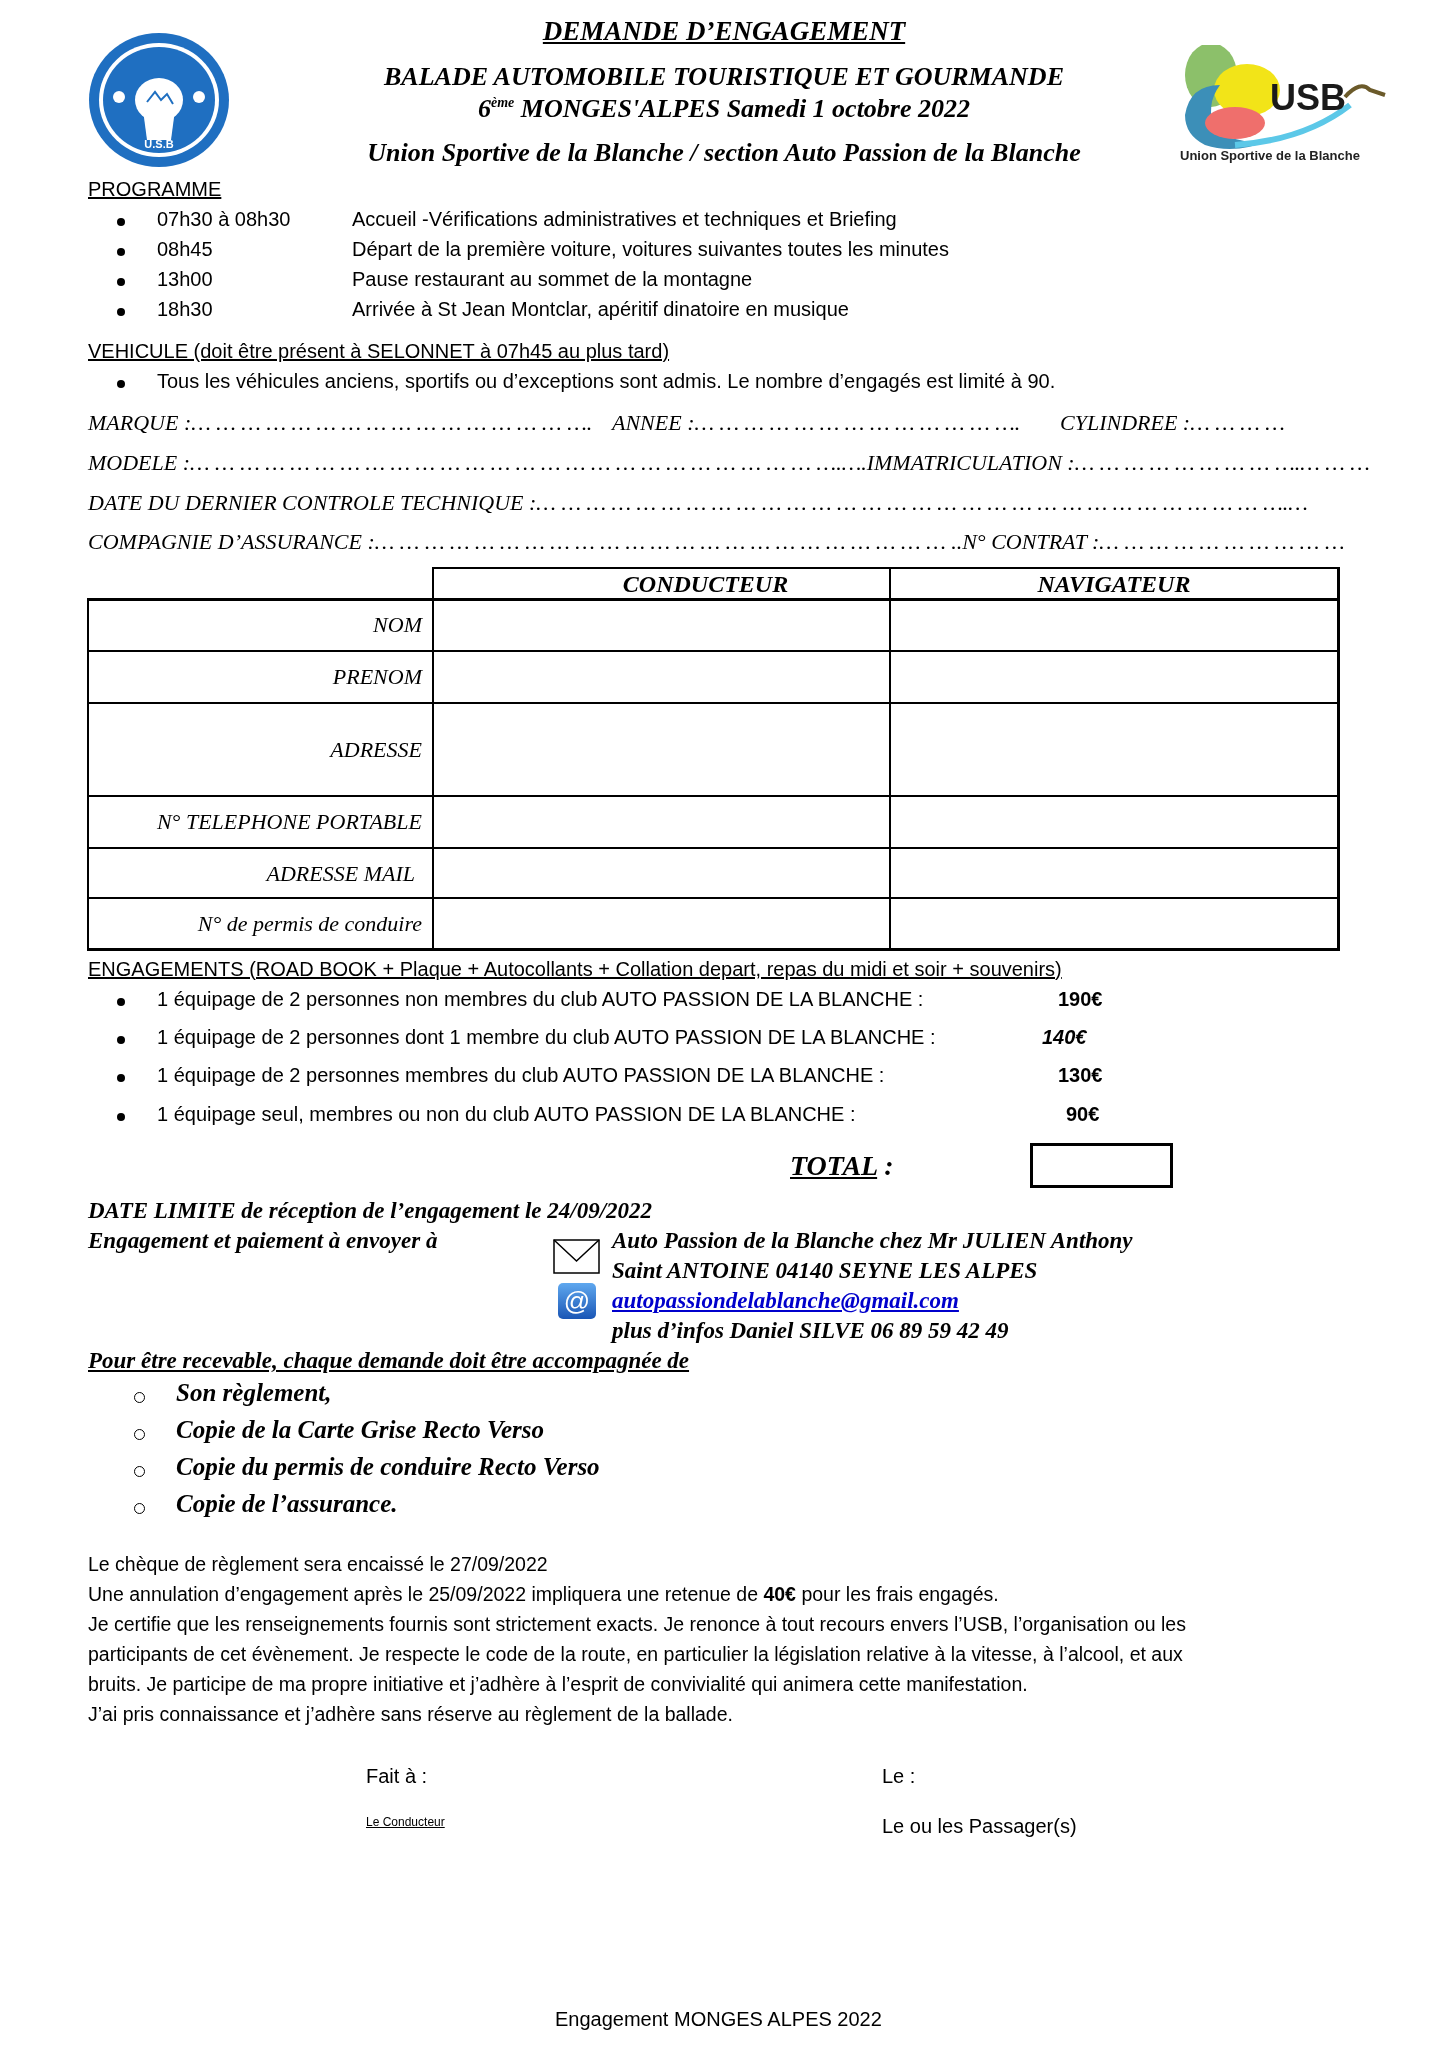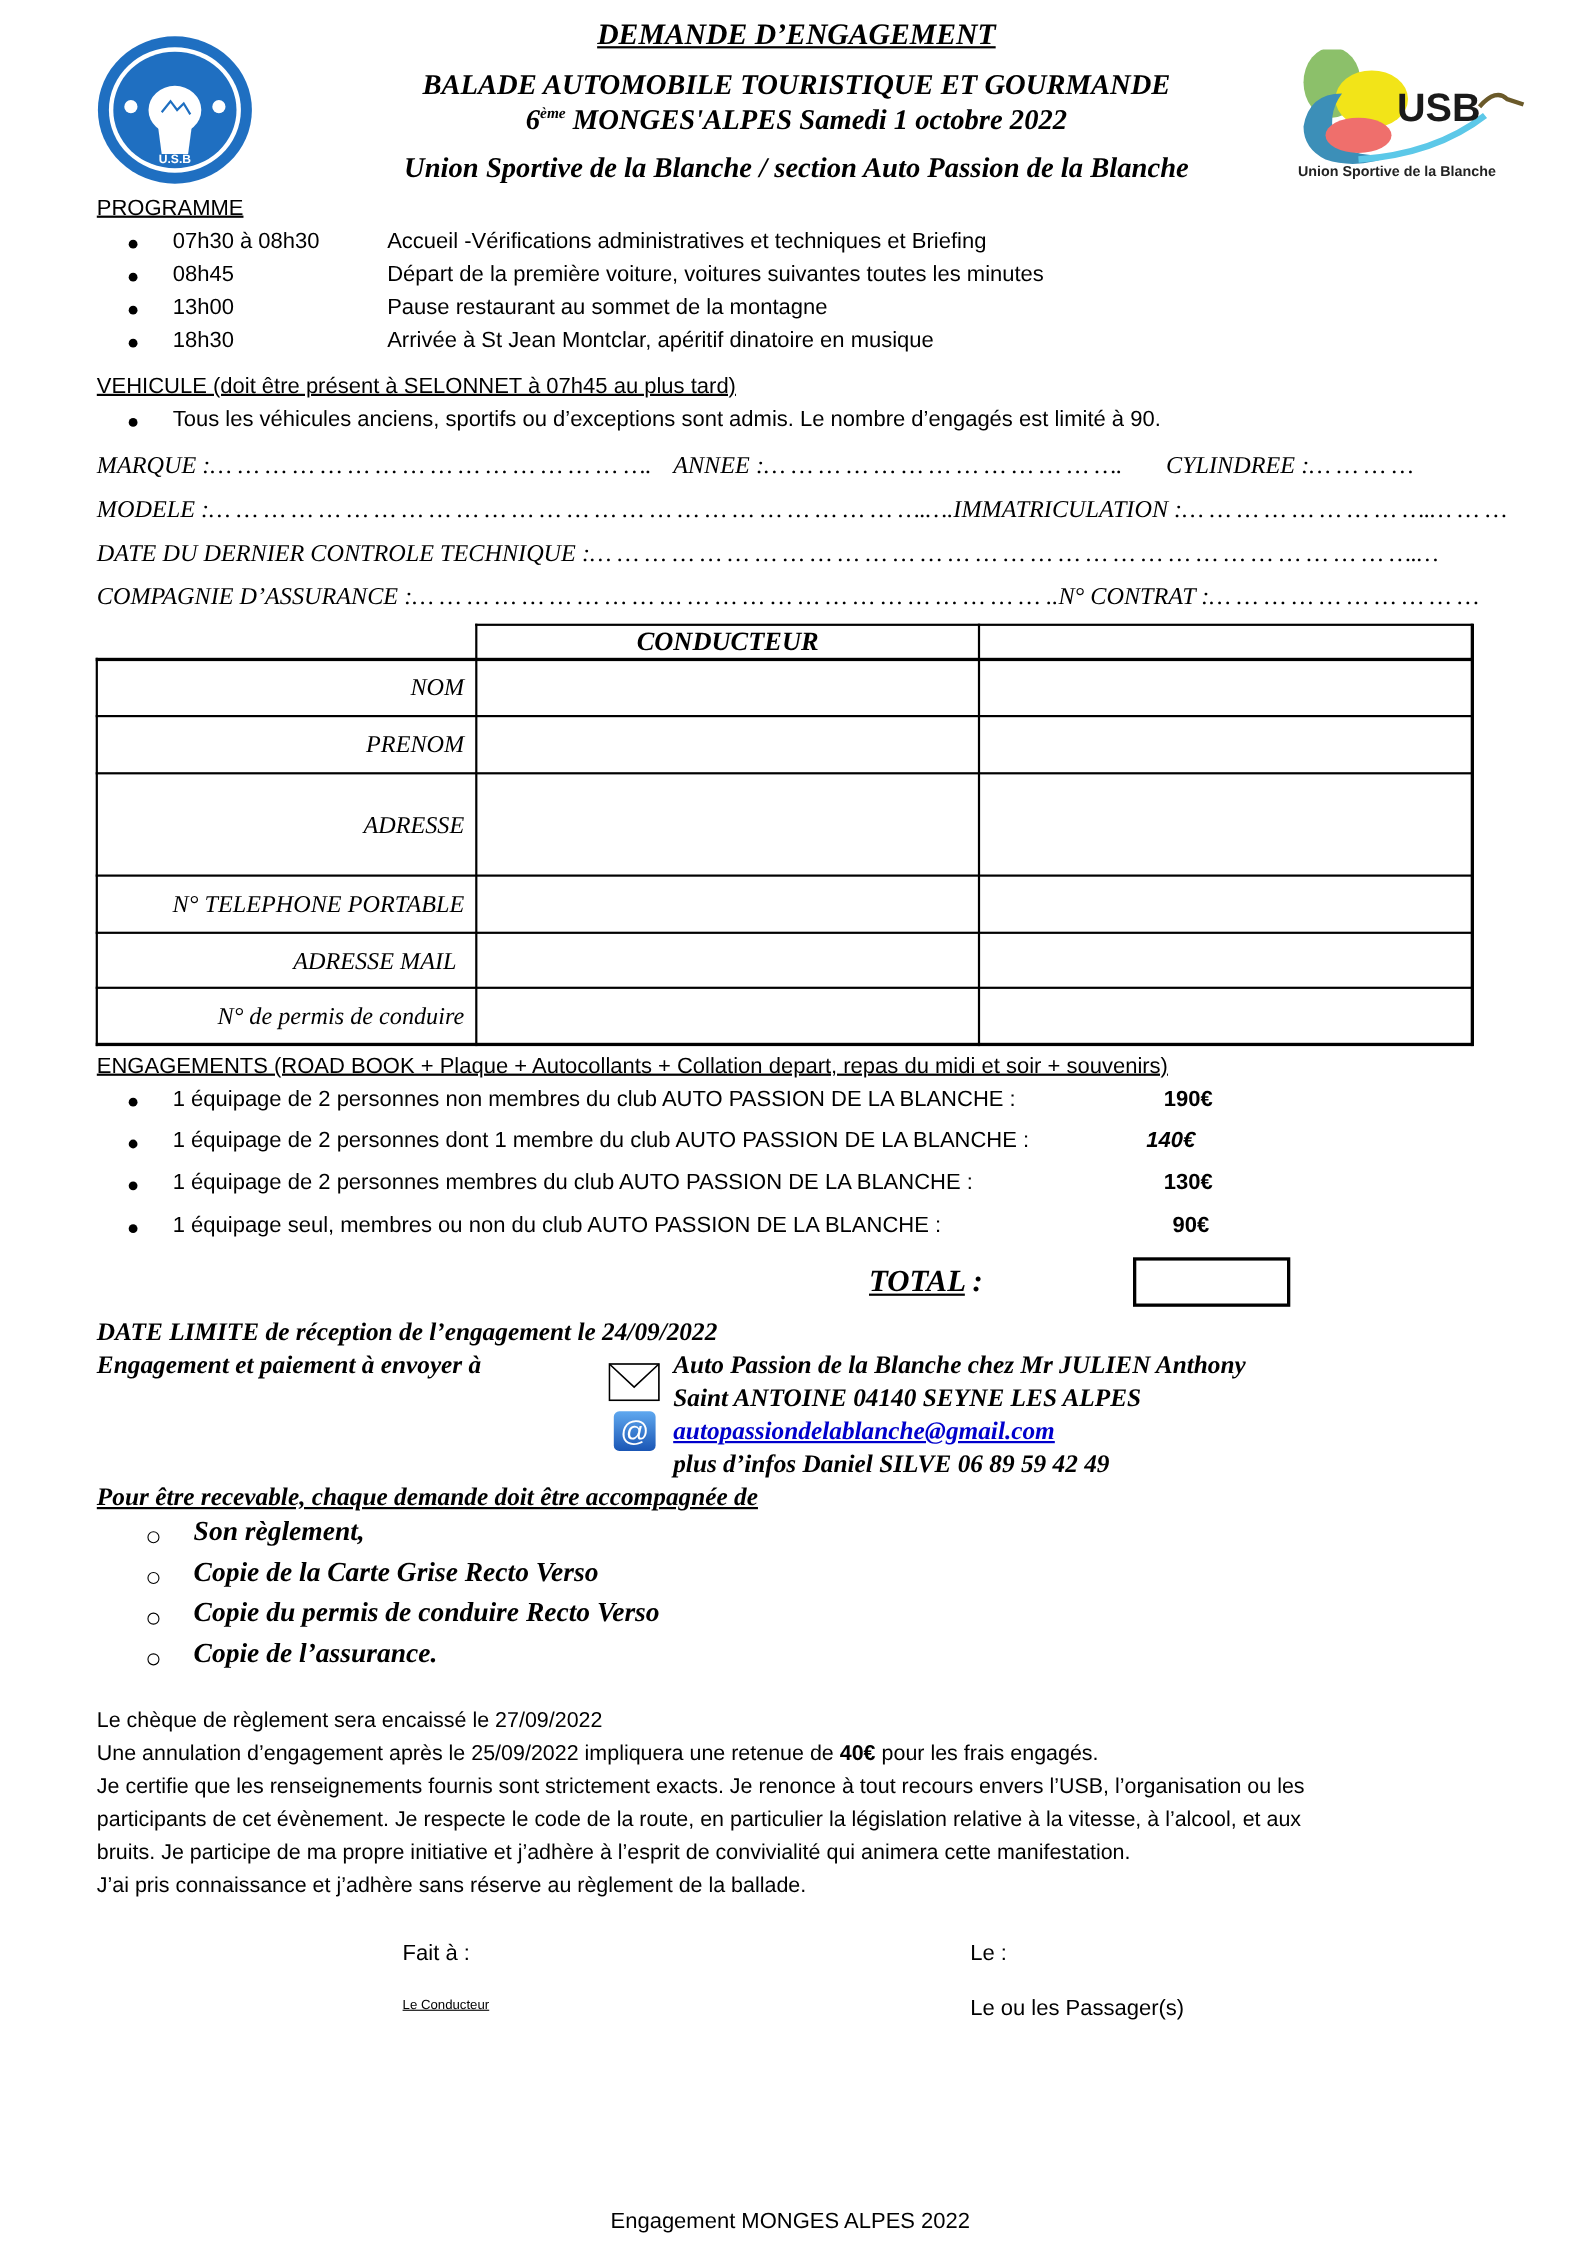"CONDUCTEUR" div.thead { padding-left: none -> 44px }
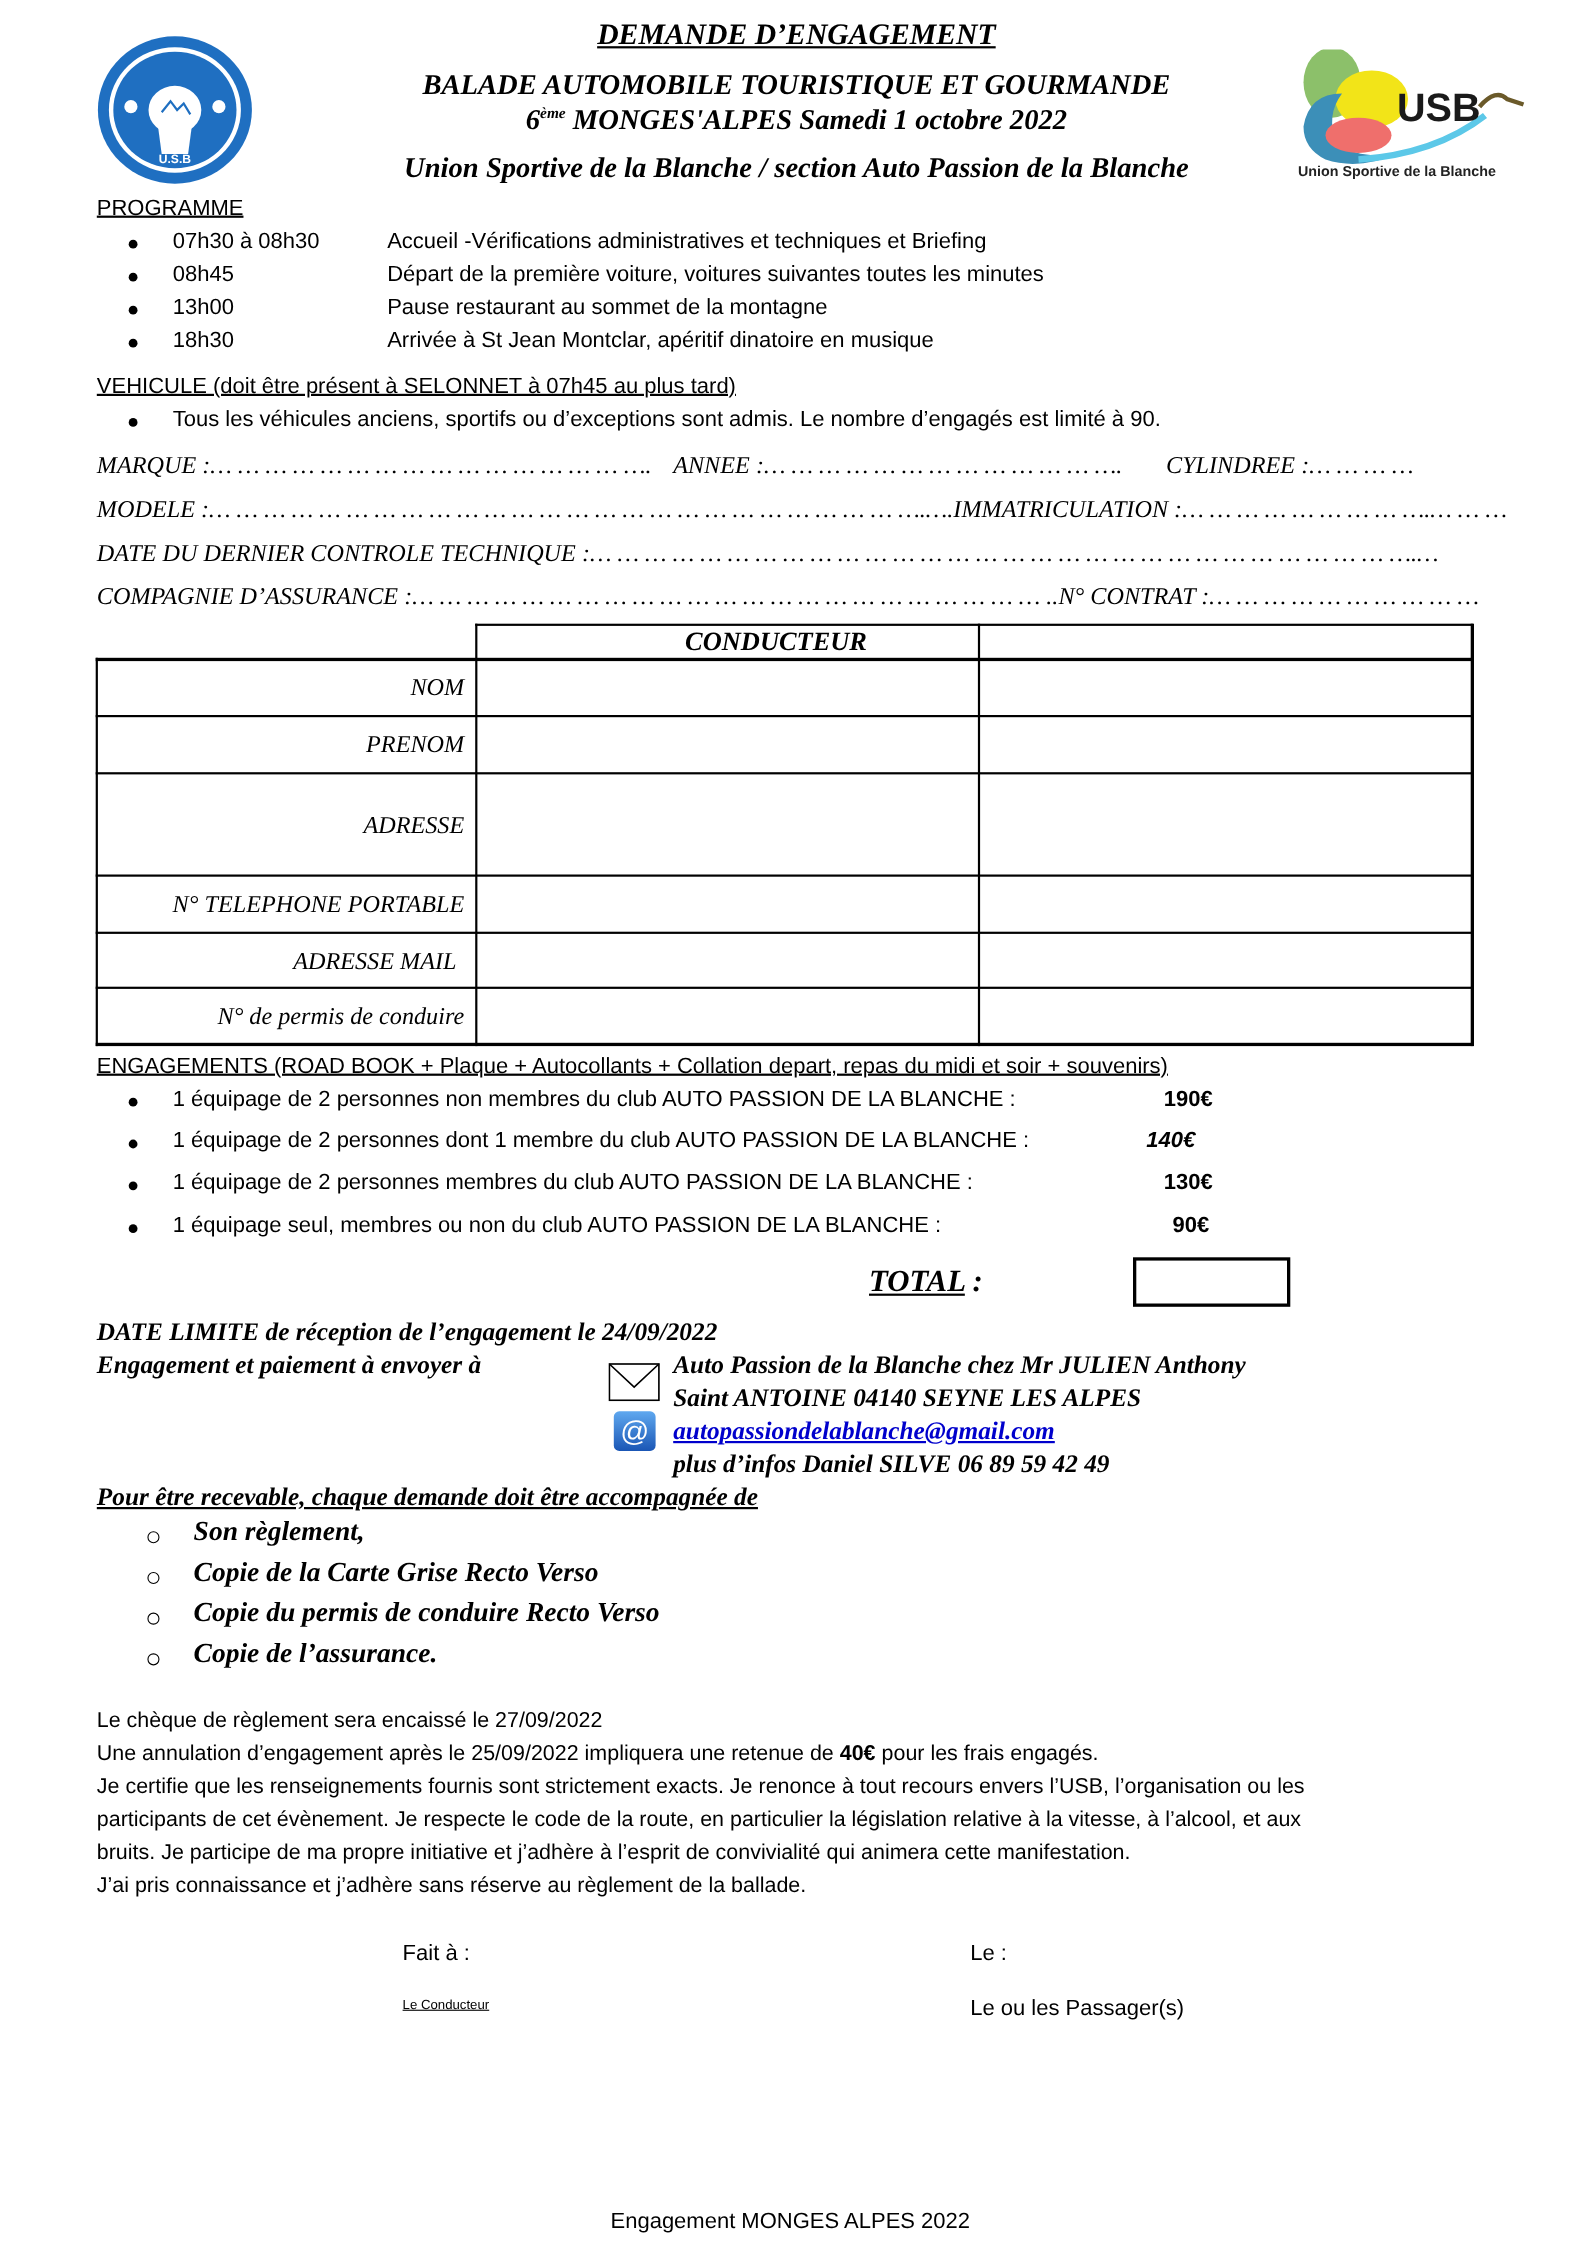"NAVIGATEUR" div.thead { html: none -> <div>NAVIGATEUR</div> }
